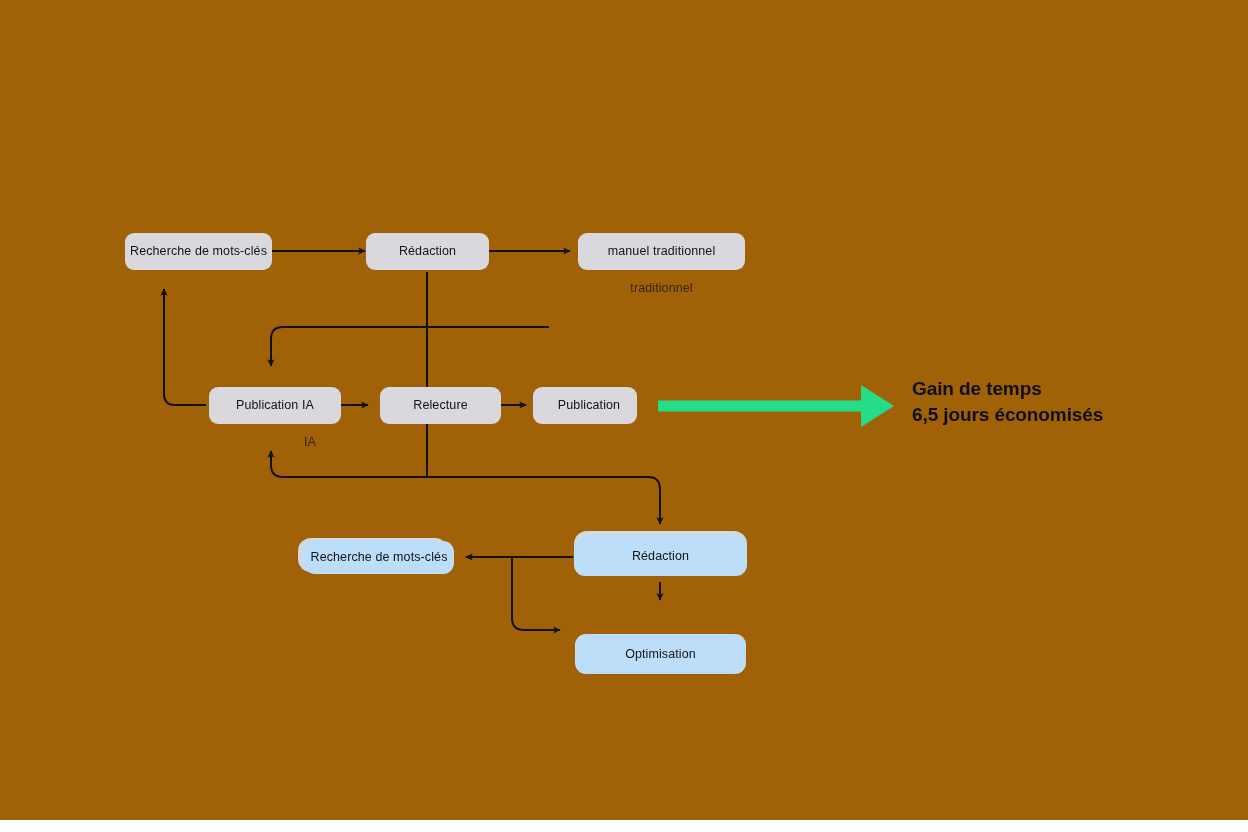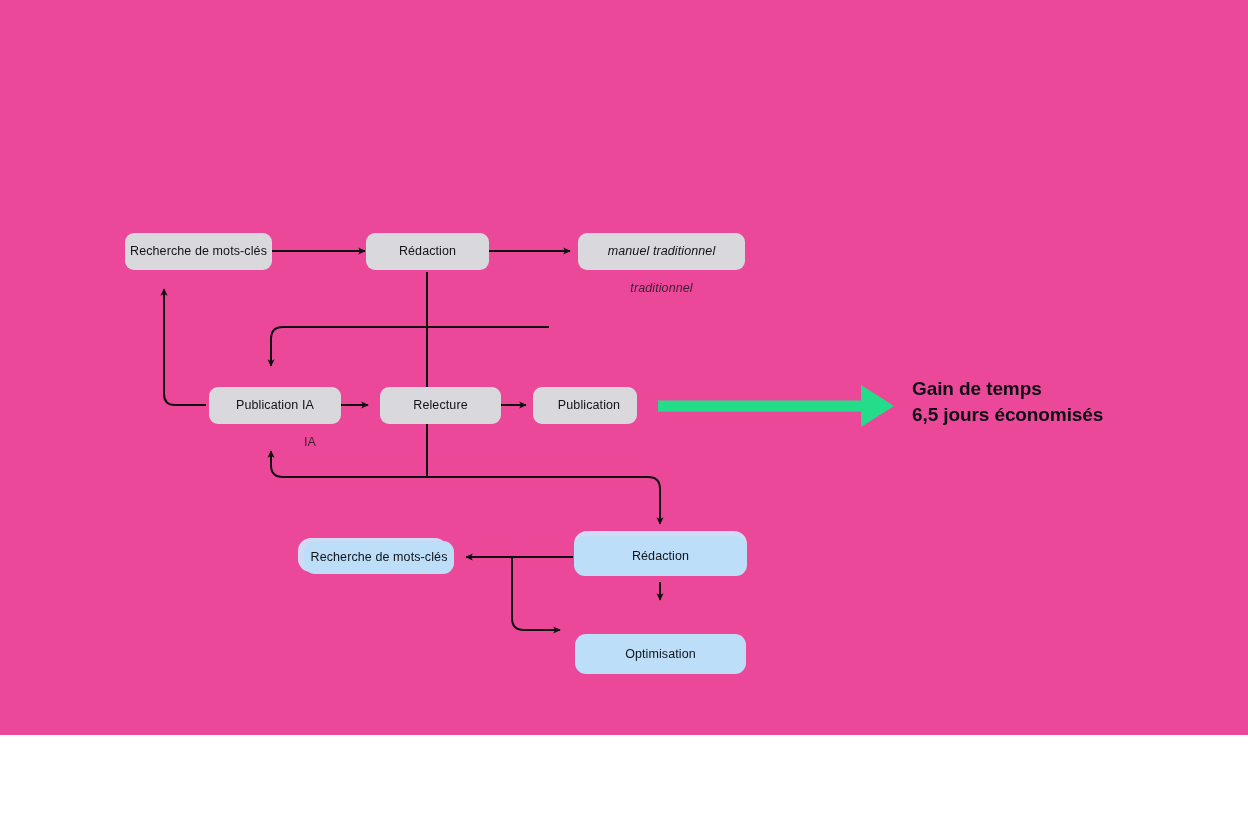"Recherche de mots-clés" #canvas { background: #ec4899 -> #a16207; height: 735px -> 820px }
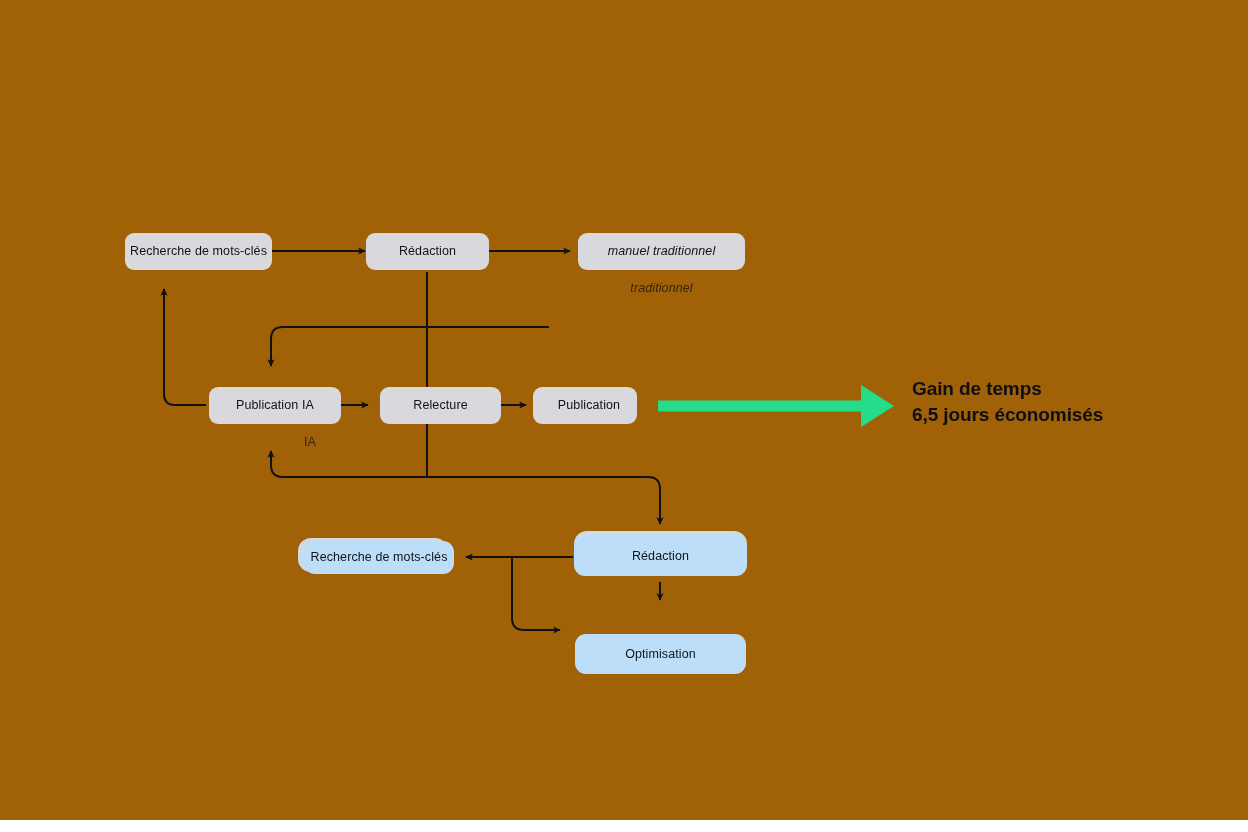"manuel traditionnel" div.node { font-style: italic -> none }
